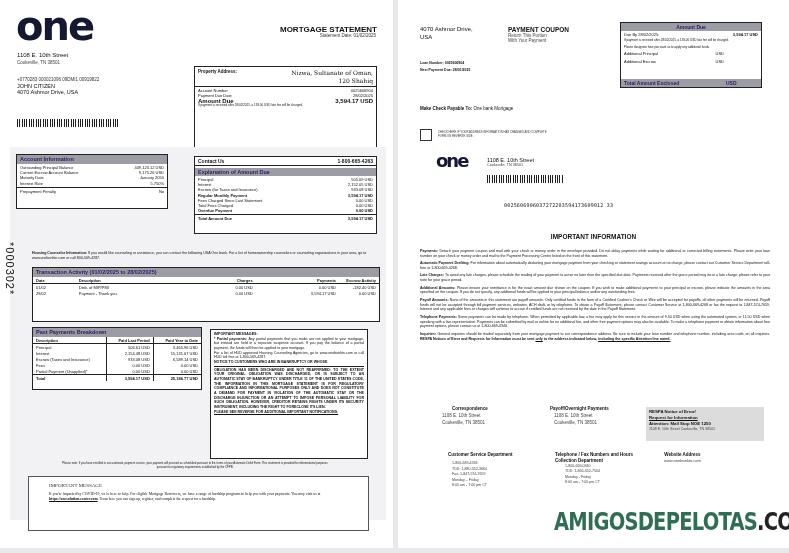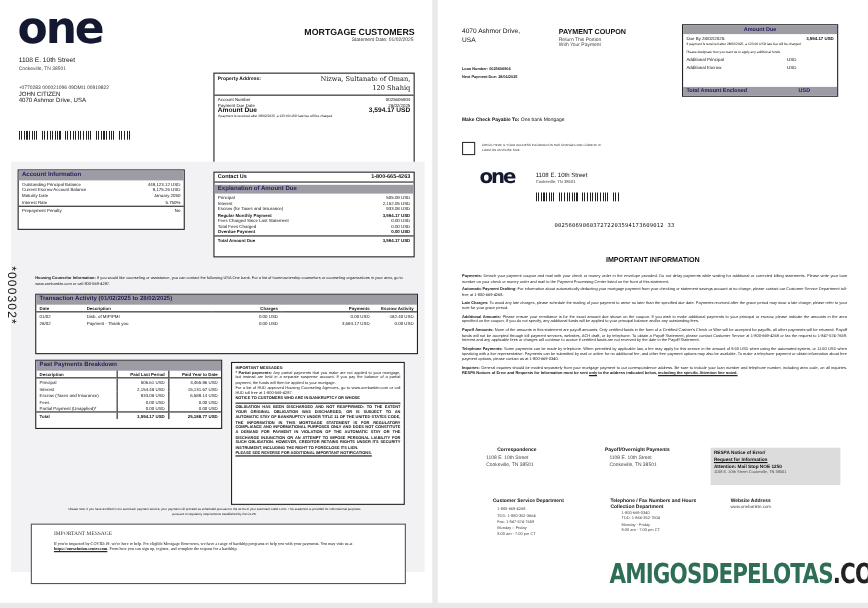"MORTGAGE CUSTOMERS" div.abs { text: CUSTOMERS -> STATEMENT }
